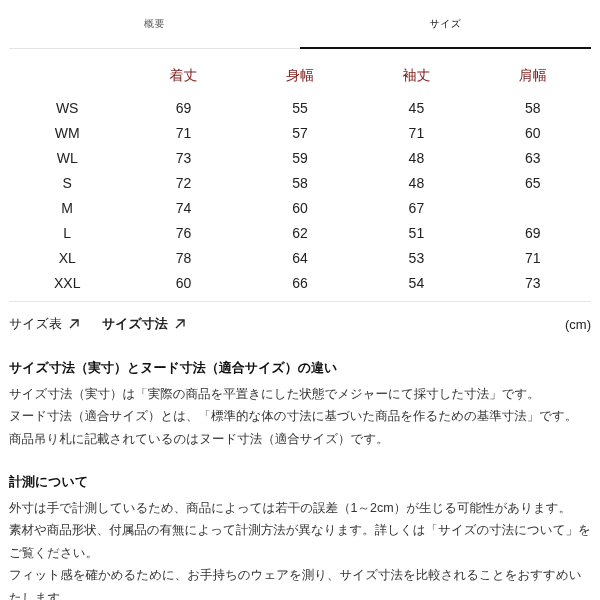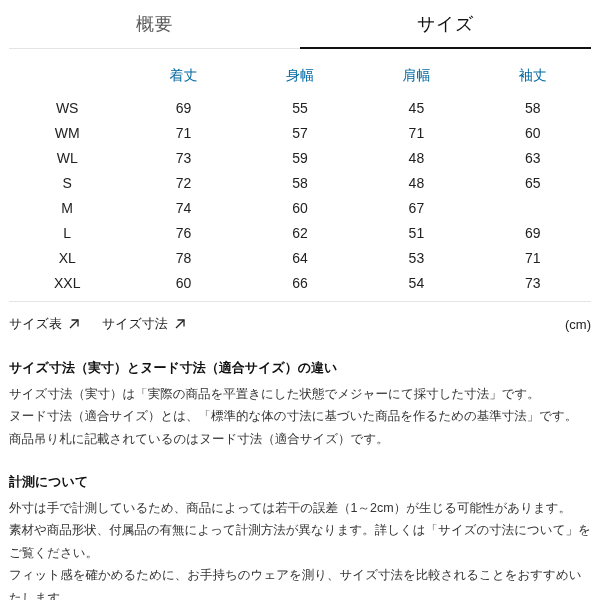"概要" .tab { font-size: 18px -> 10px }
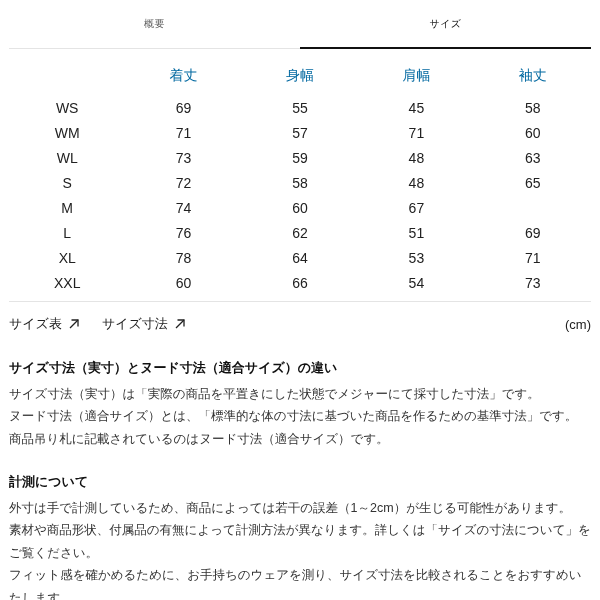"着丈" .trow.header .cell { color: #0369a1 -> #7f1d1d }
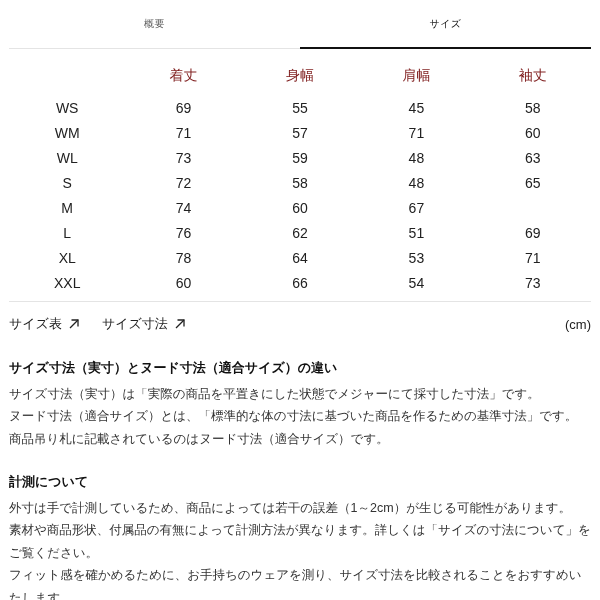"肩幅" div.cell { order: before "袖丈" -> after "袖丈" }
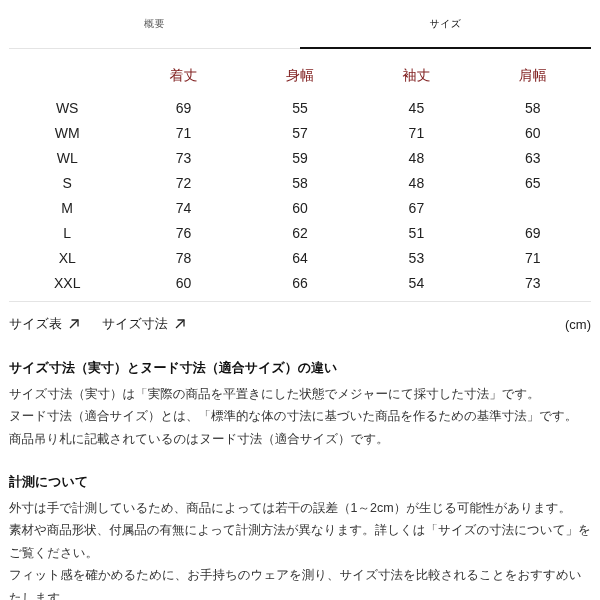"サイズ寸法" .ext-link + .ext-link { font-weight: none -> bold }
